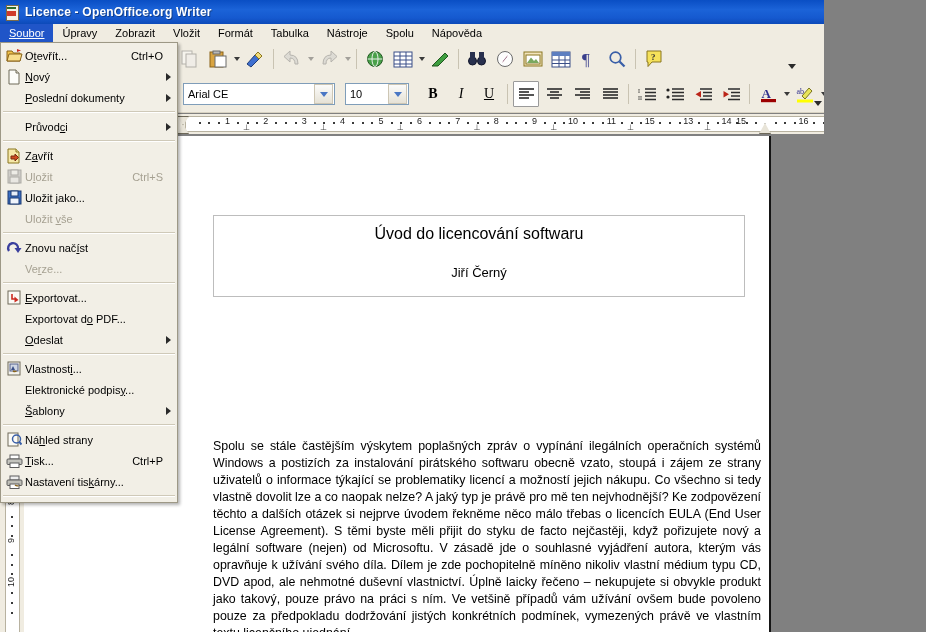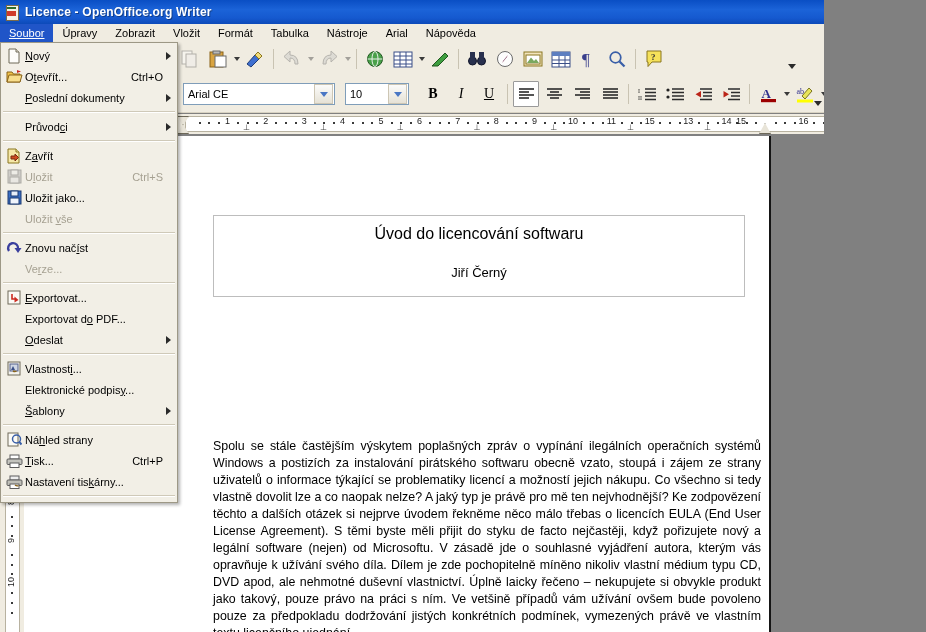"Arial" span { text: Arial -> Spolu }
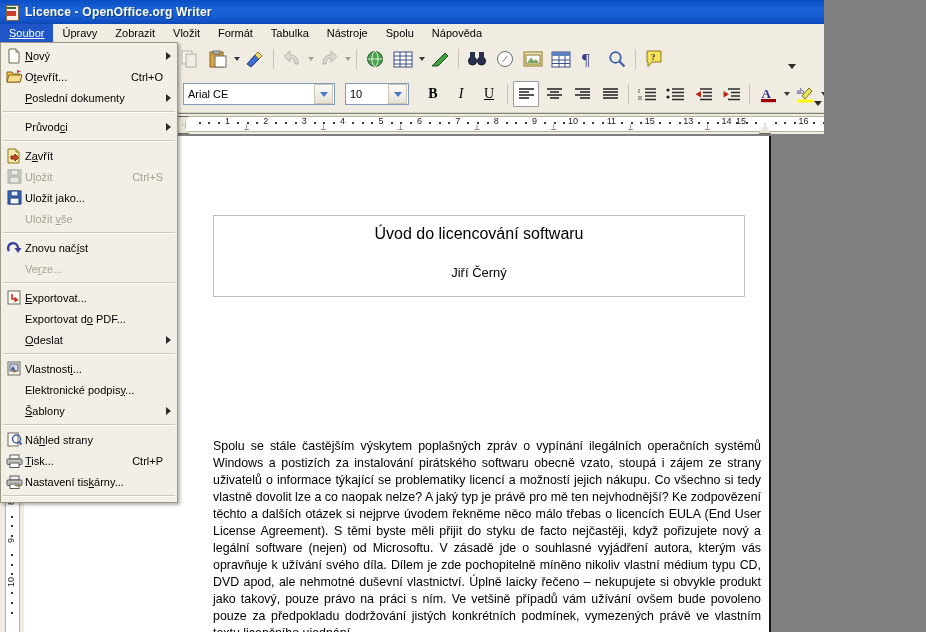"Nový" div.dd-item { order: before "Otevřít..." -> after "Otevřít..." }
